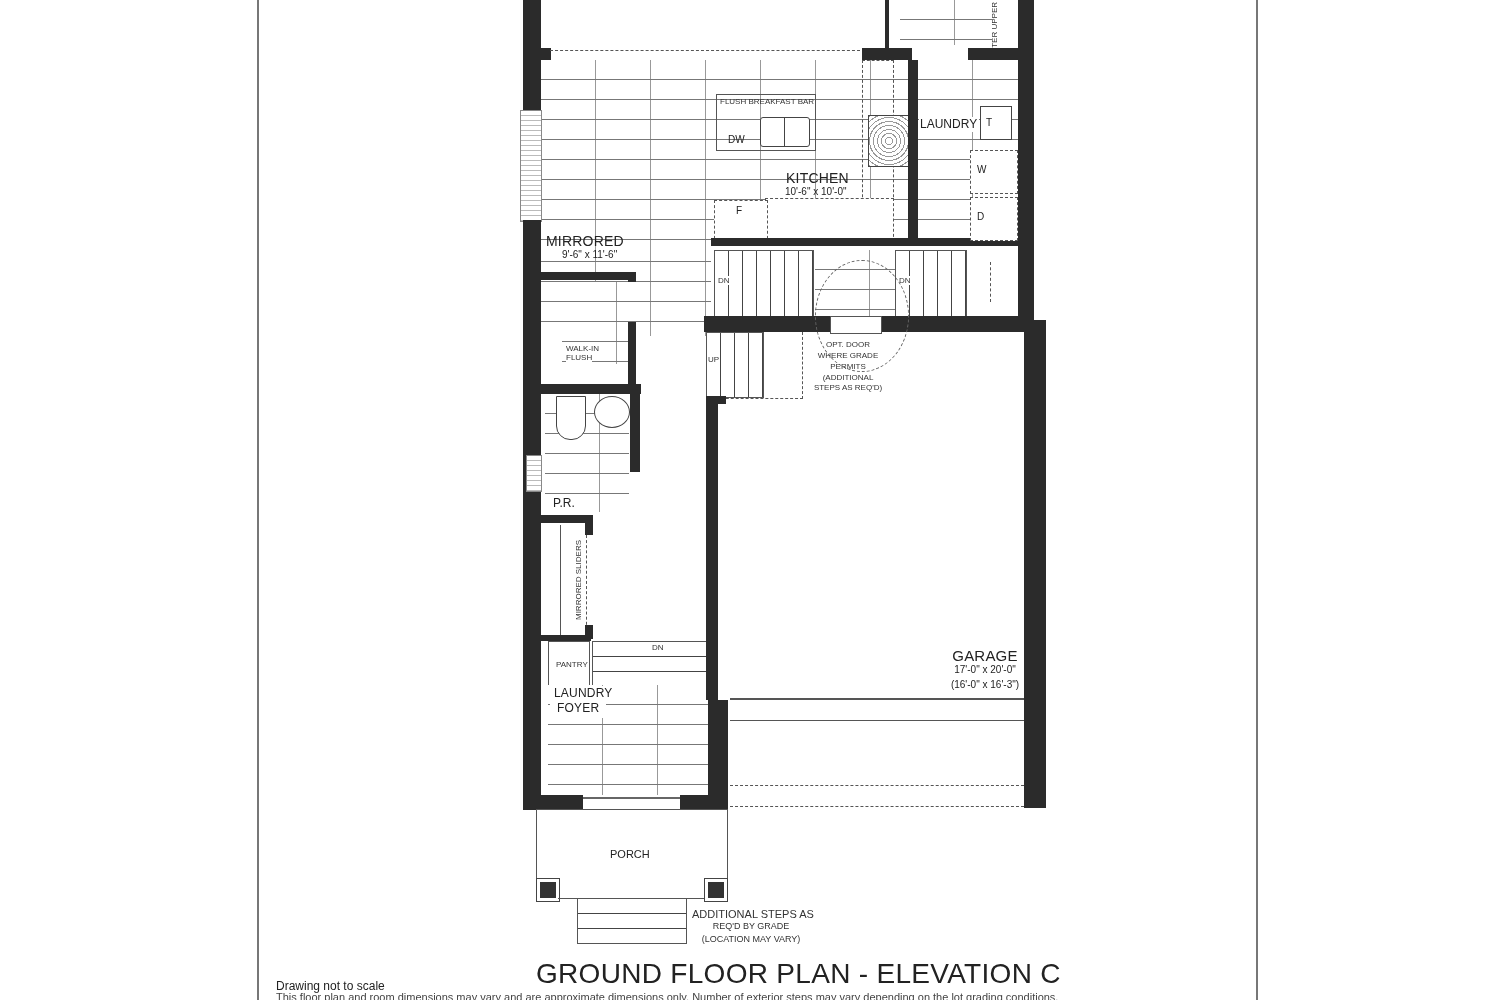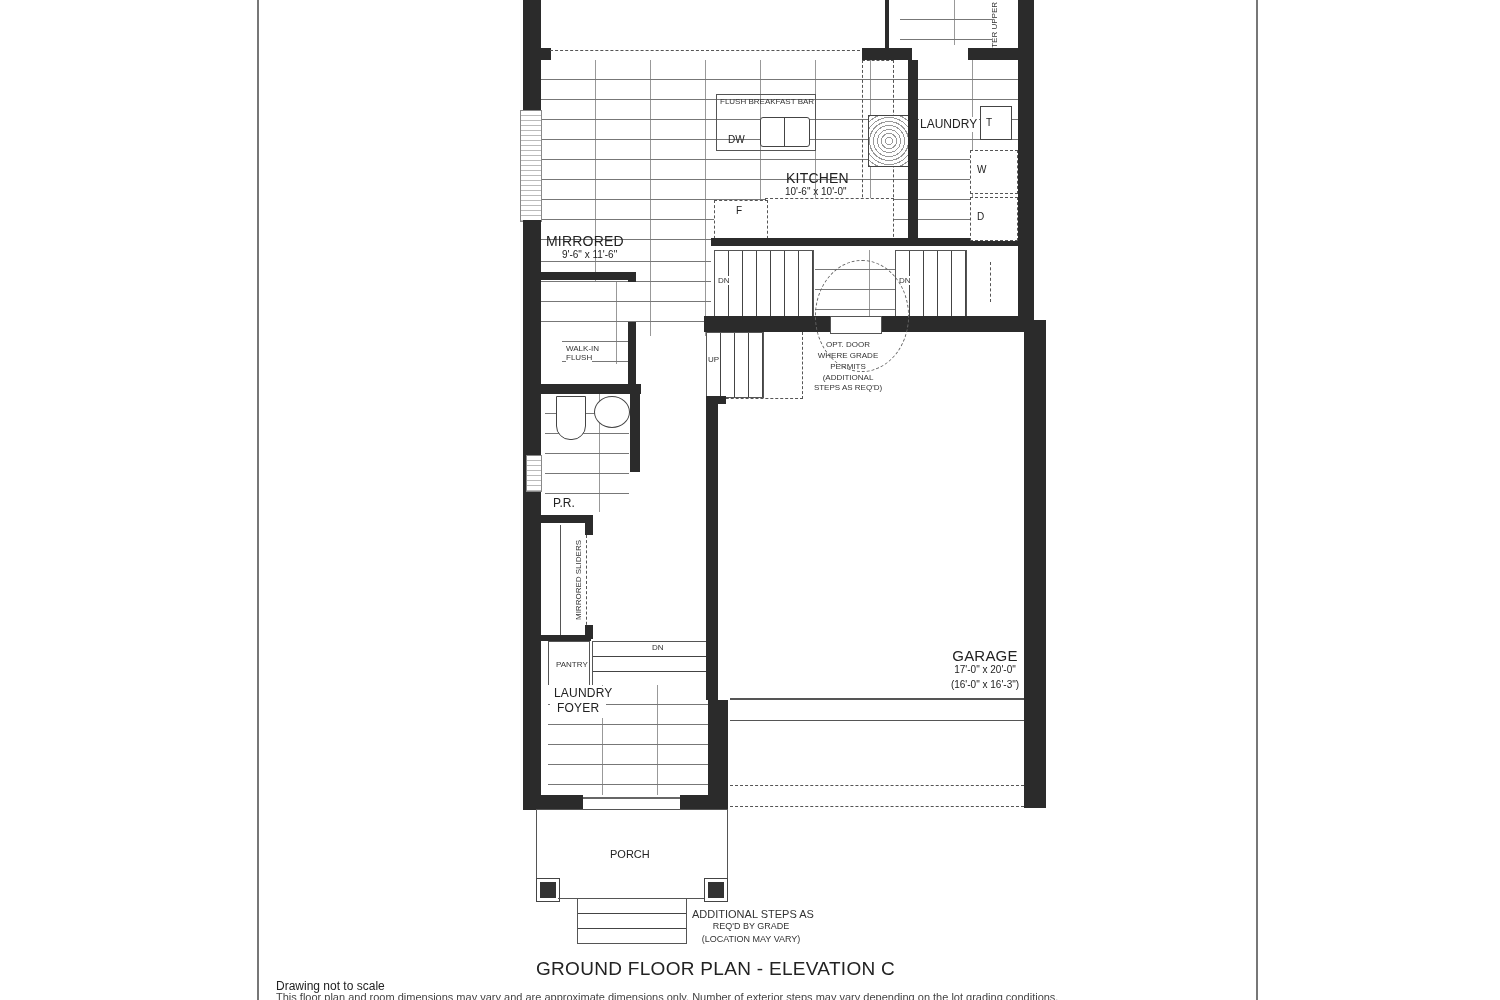"GROUND FLOOR PLAN - ELEVATION" .title { font-size: 19px -> 28px }
